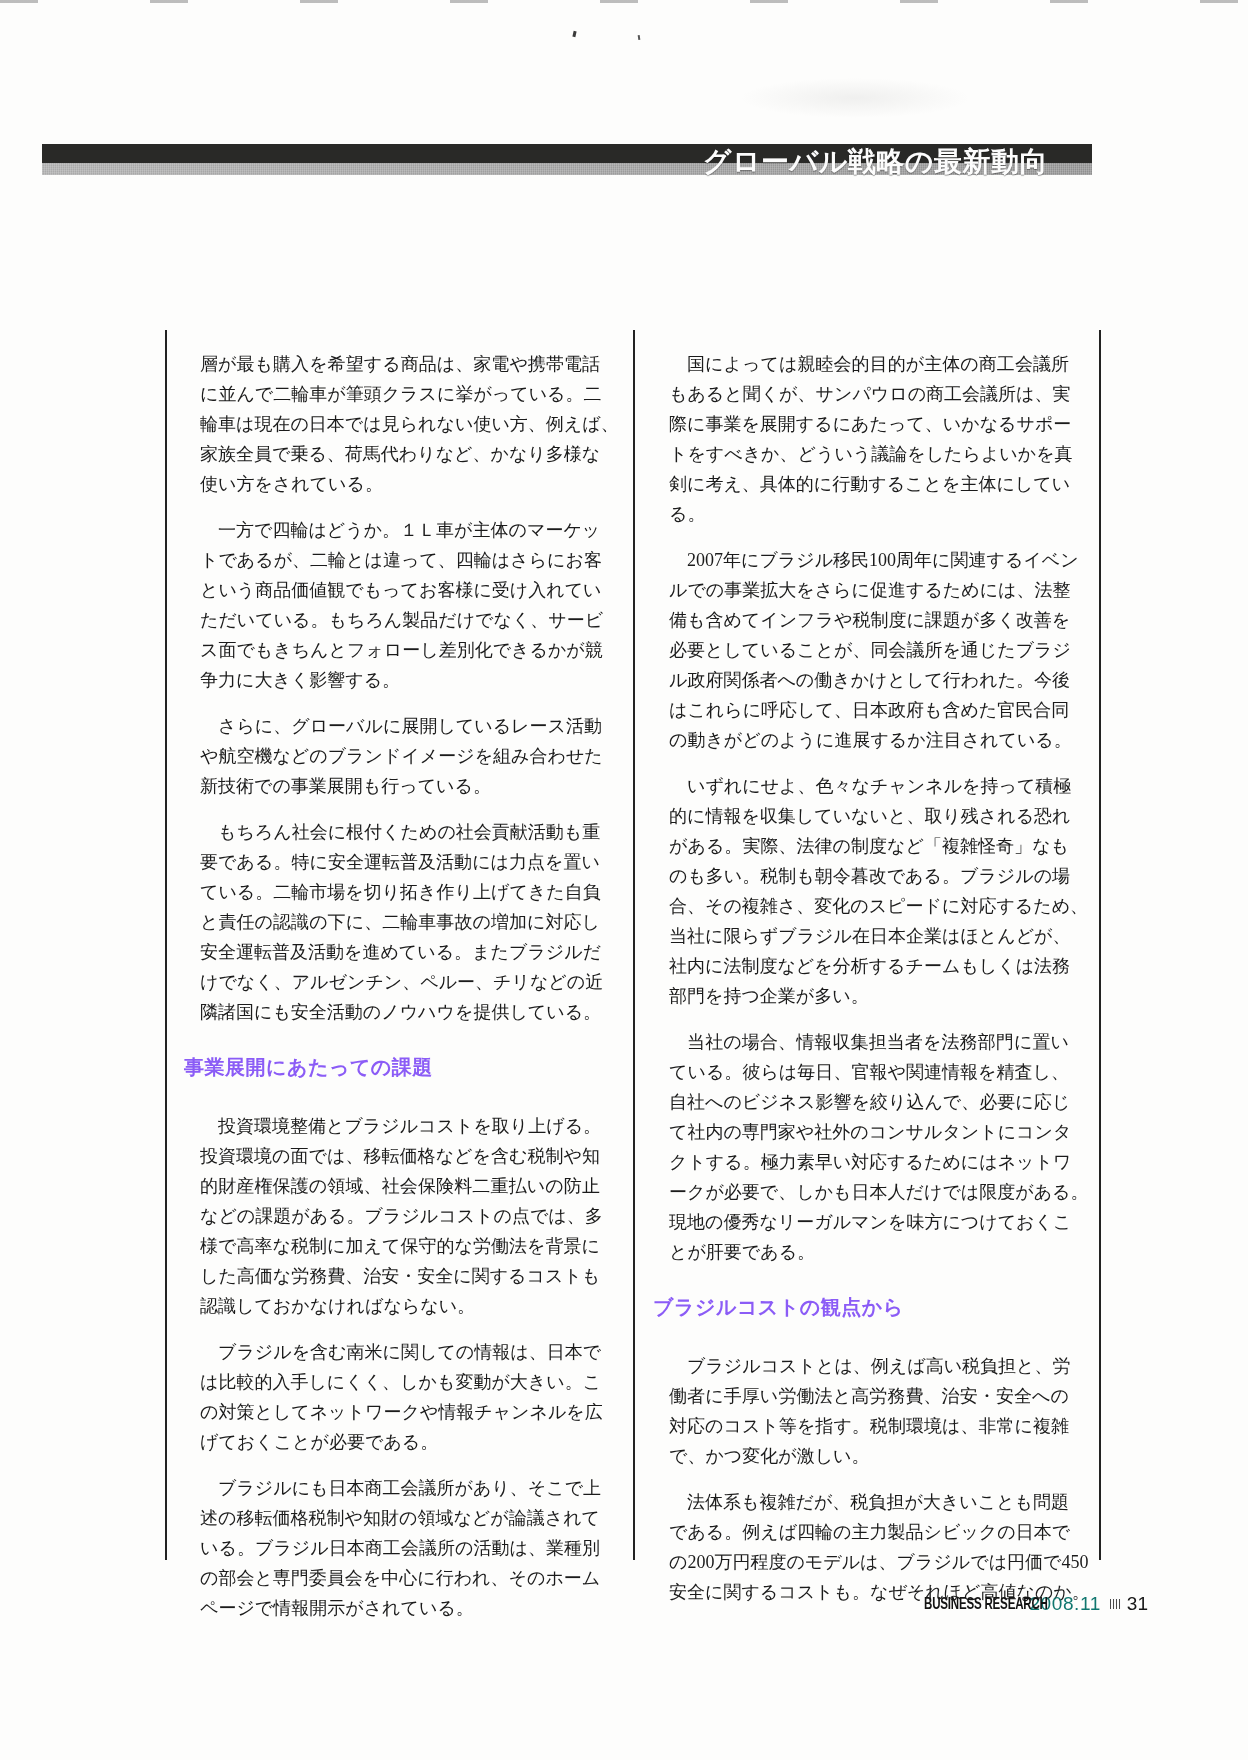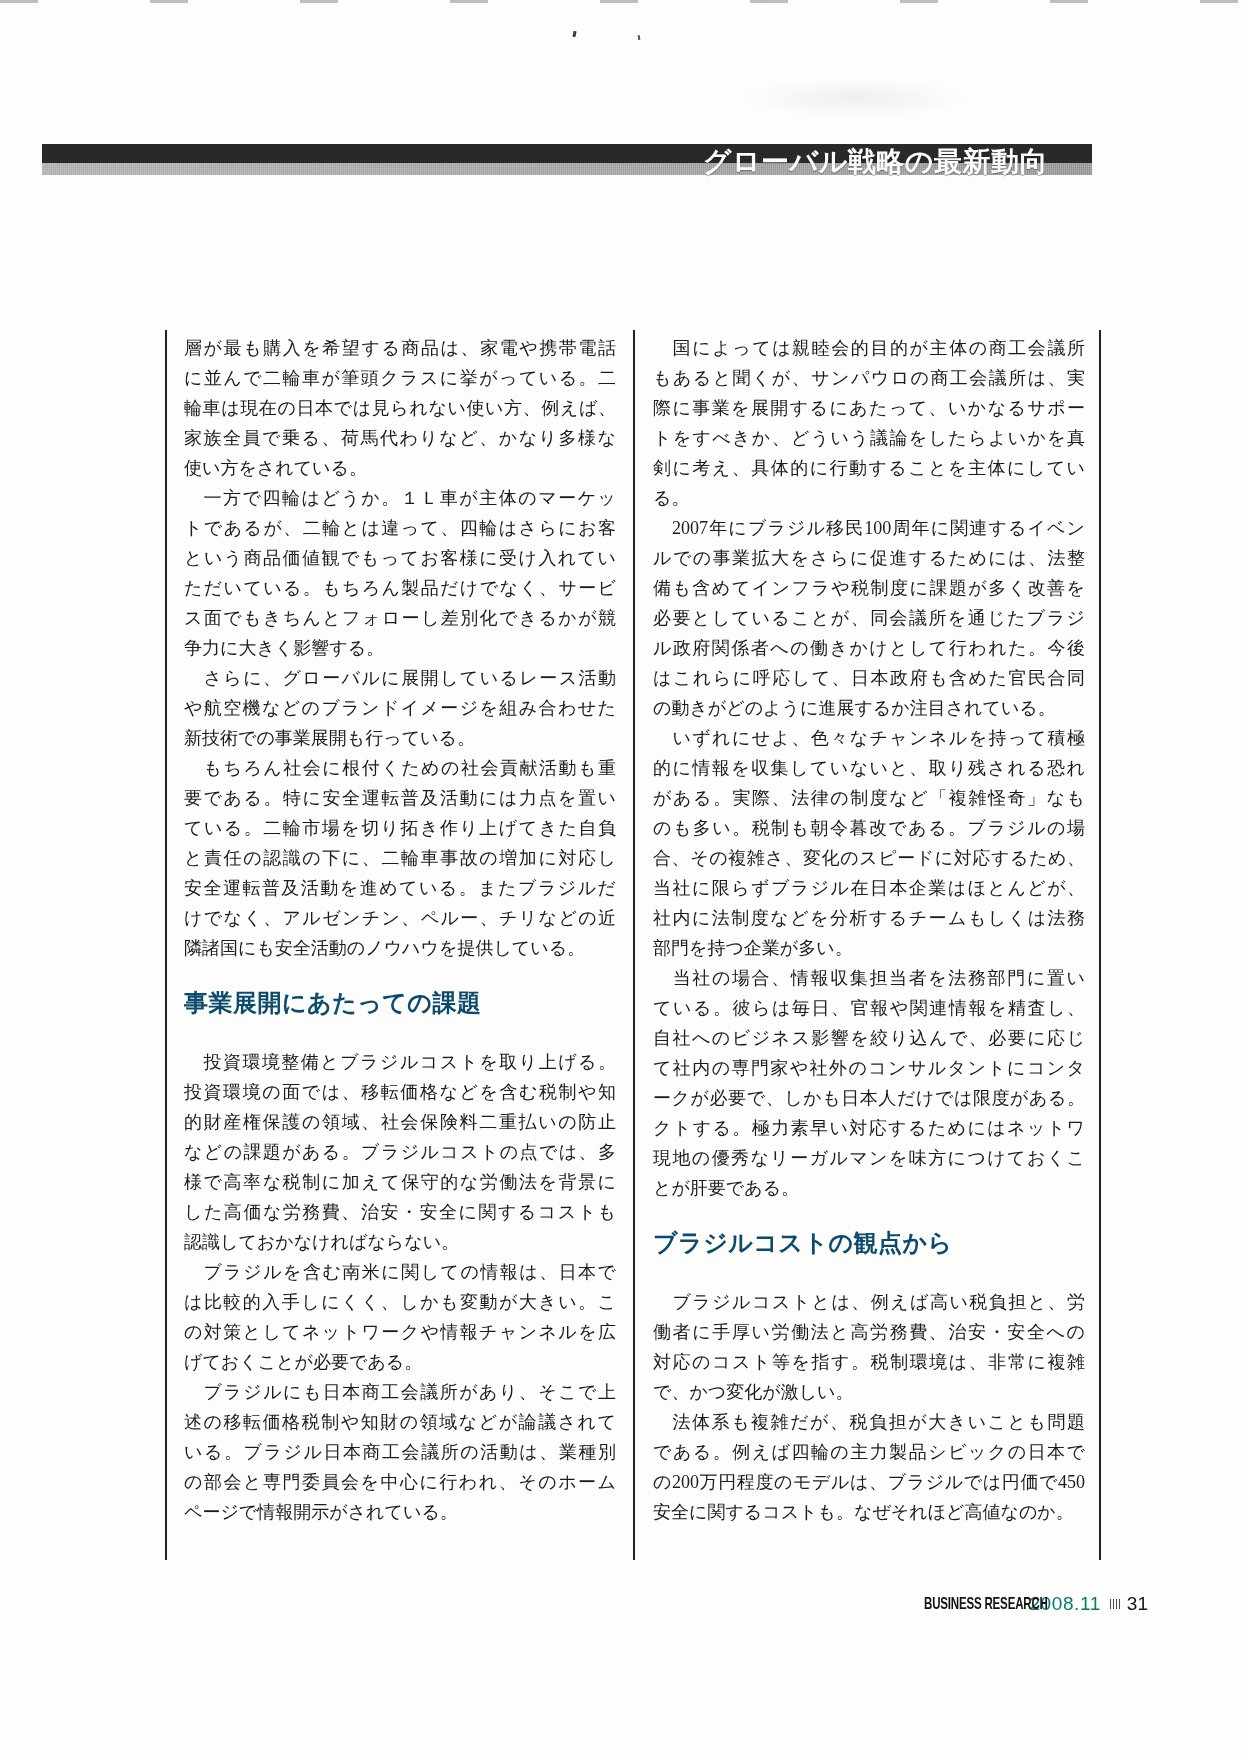"層が最も購入を希望する商品は、家電や携帯電話" .paragraph { margin: 0 -> 16px }
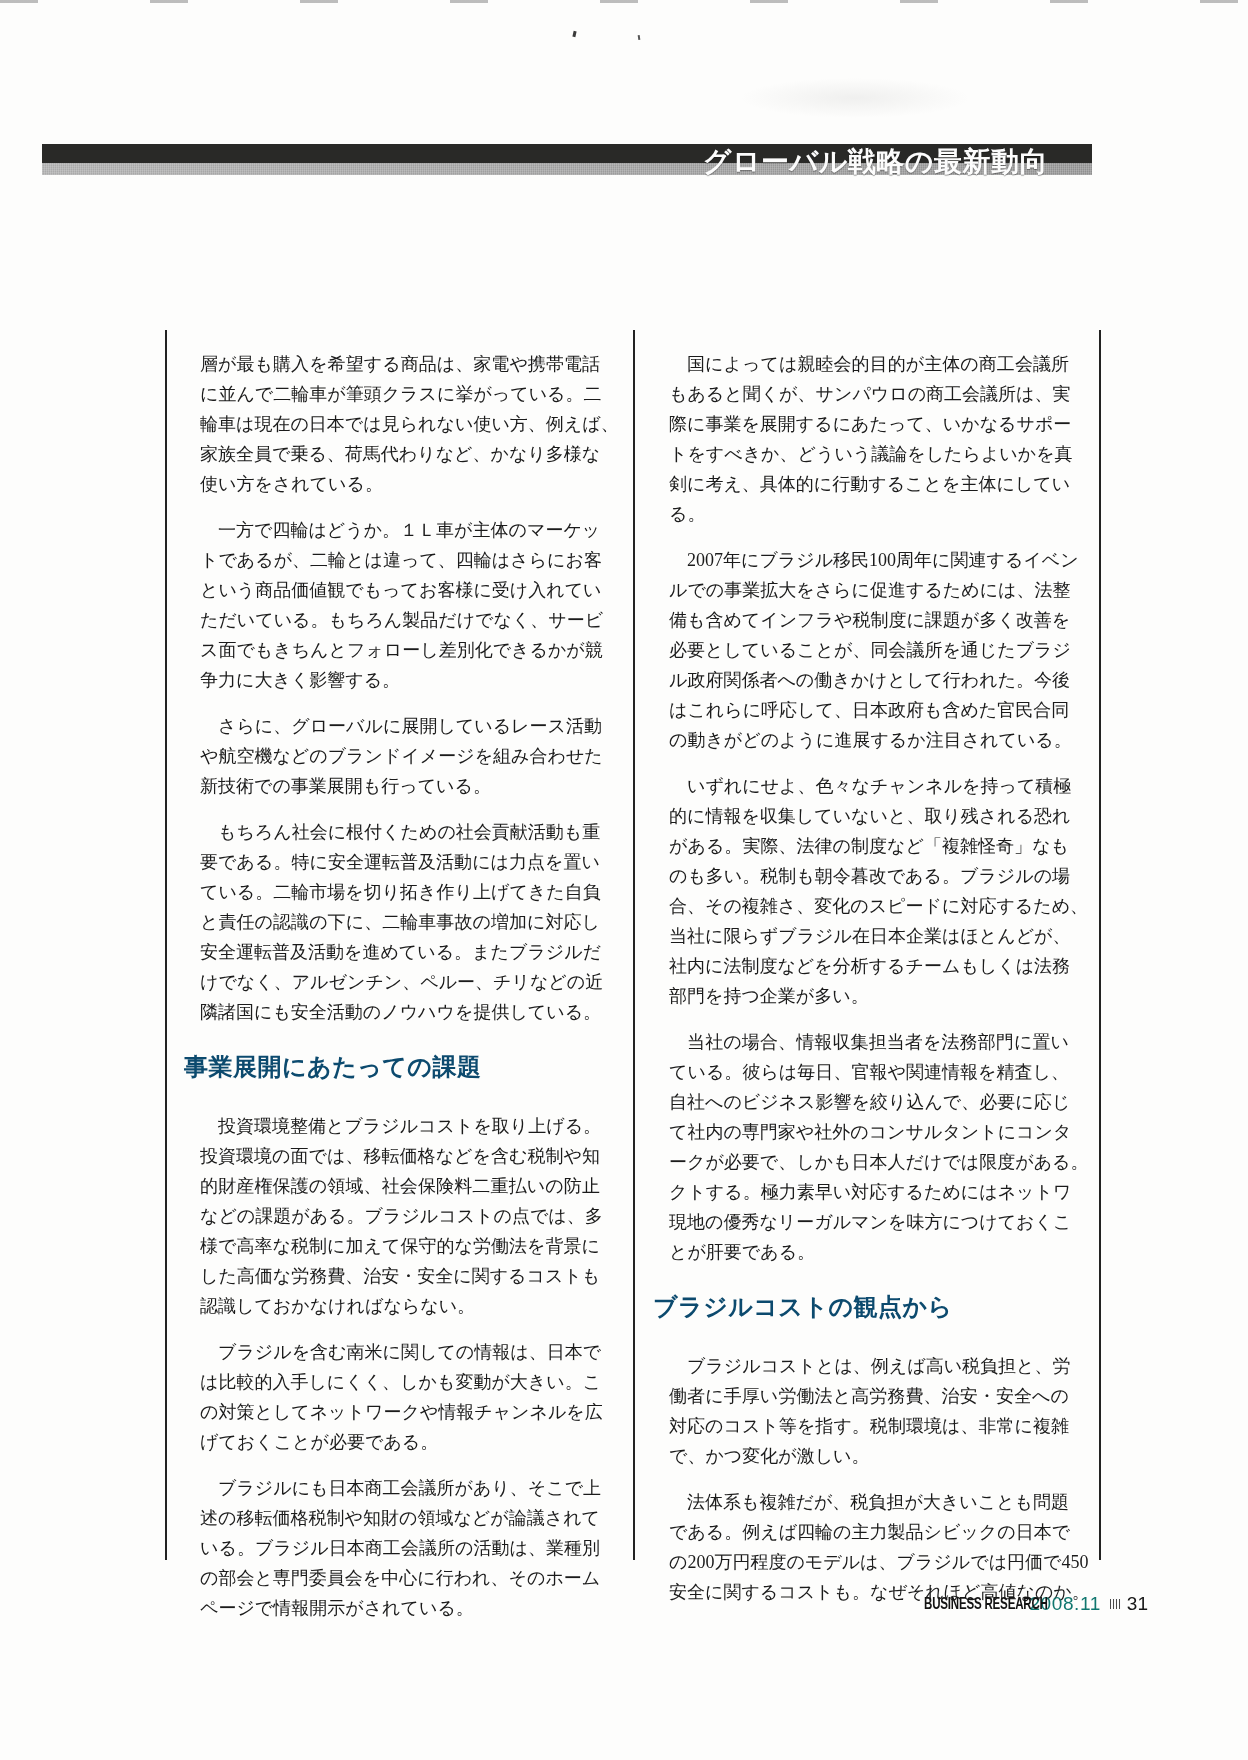"事業展開にあたっての課題" .column-heading { color: #0c4a6e -> #8b5cf6; font-size: 24px -> 20px }
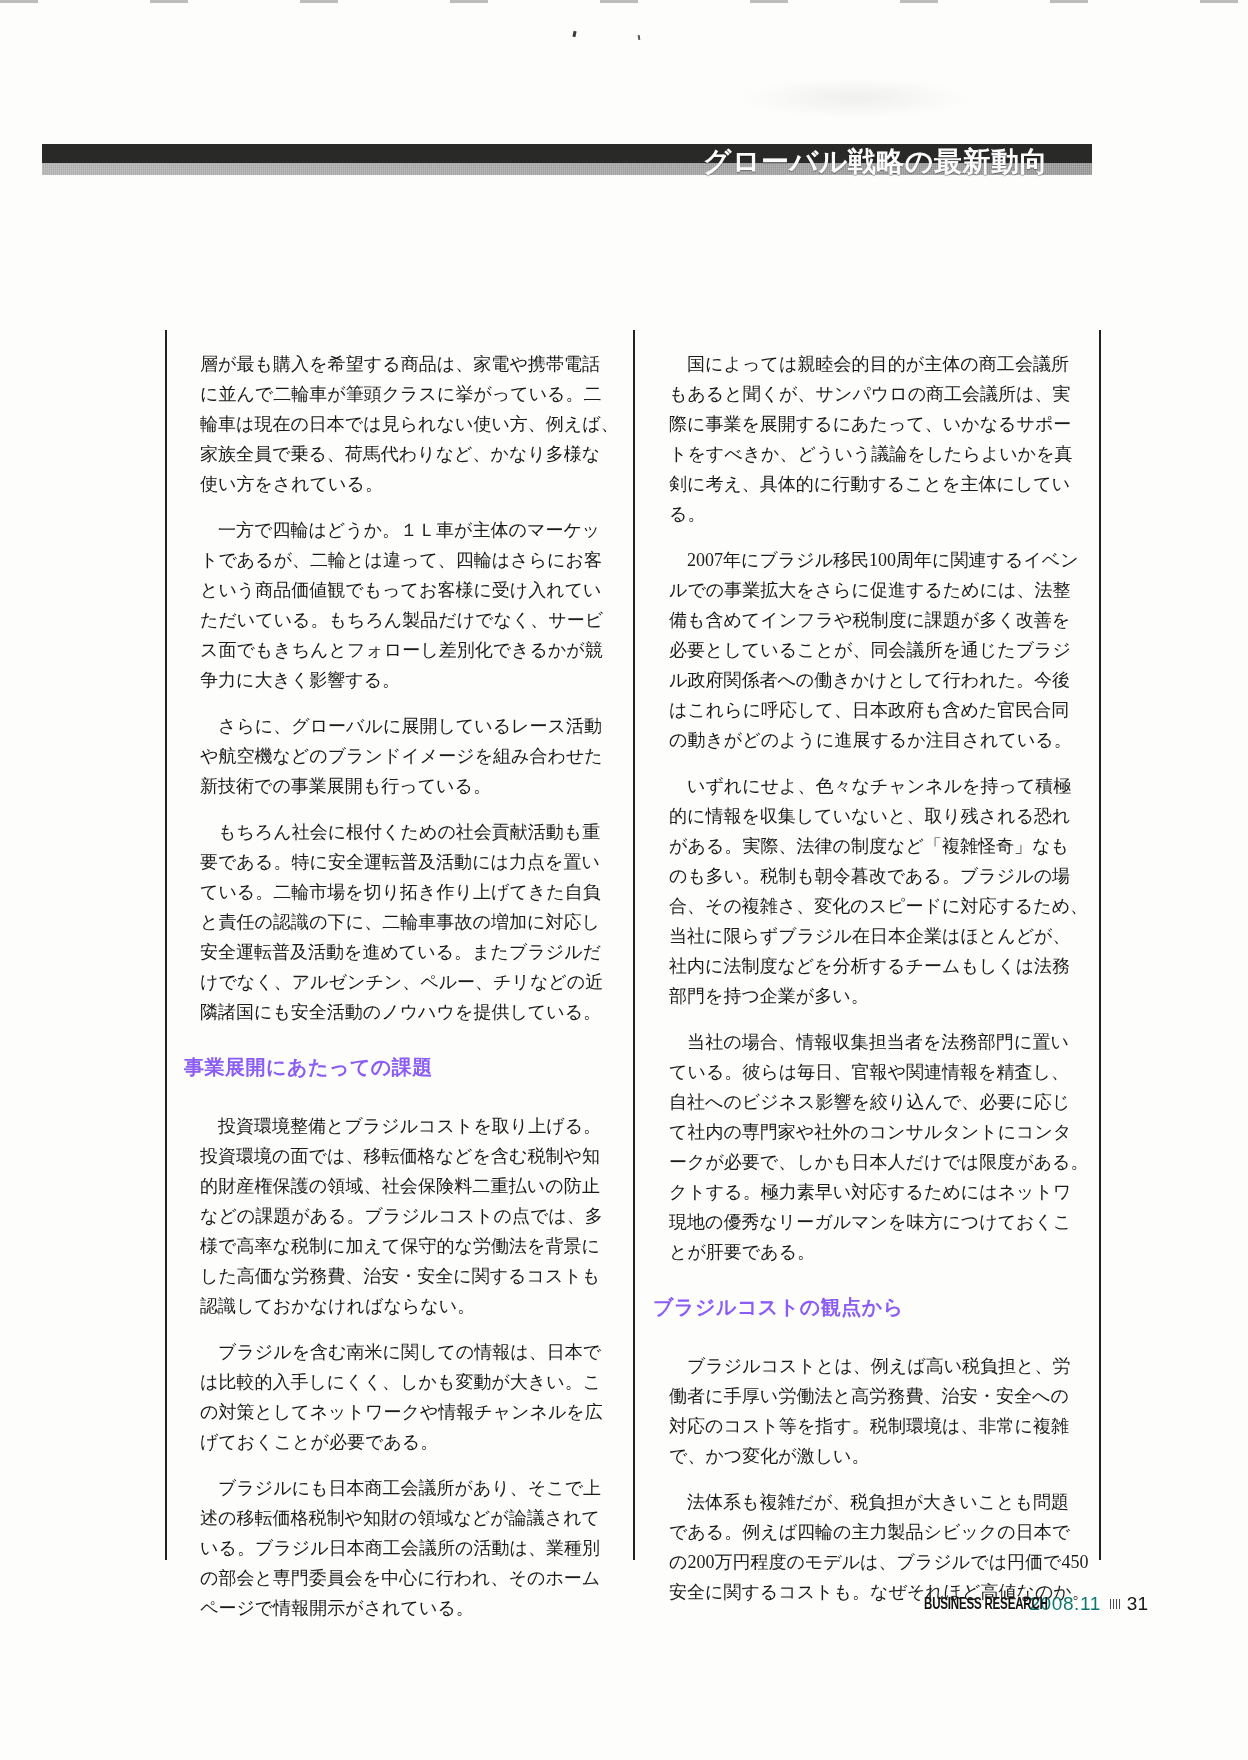"ークが必要で、しかも日本人だけでは限度がある。" div.text-line { order: before "クトする。極力素早い対応するためにはネットワ" -> after "クトする。極力素早い対応するためにはネットワ" }
